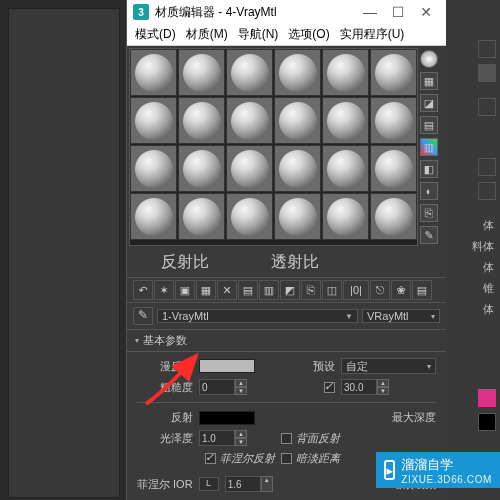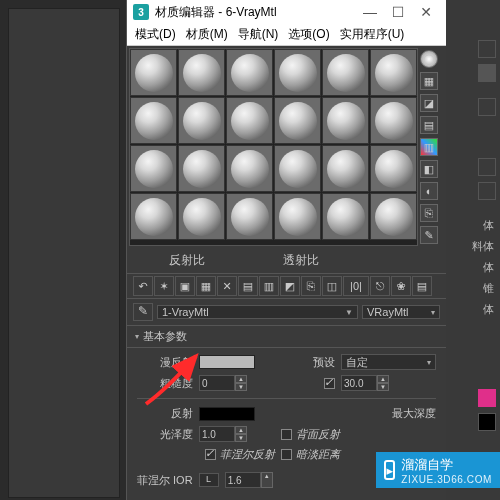"材质编辑器 - 6-VrayMtl" div.tb-title { text: 6-VrayMtl -> 4-VrayMtl }
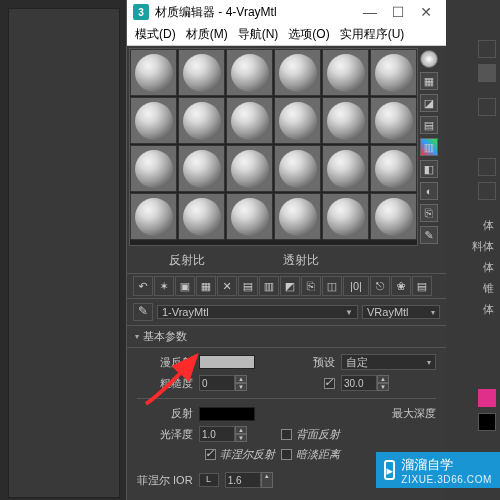"反射比" .reflect-row { font-size: 12px -> 16px; gap: 14px -> 6px }
